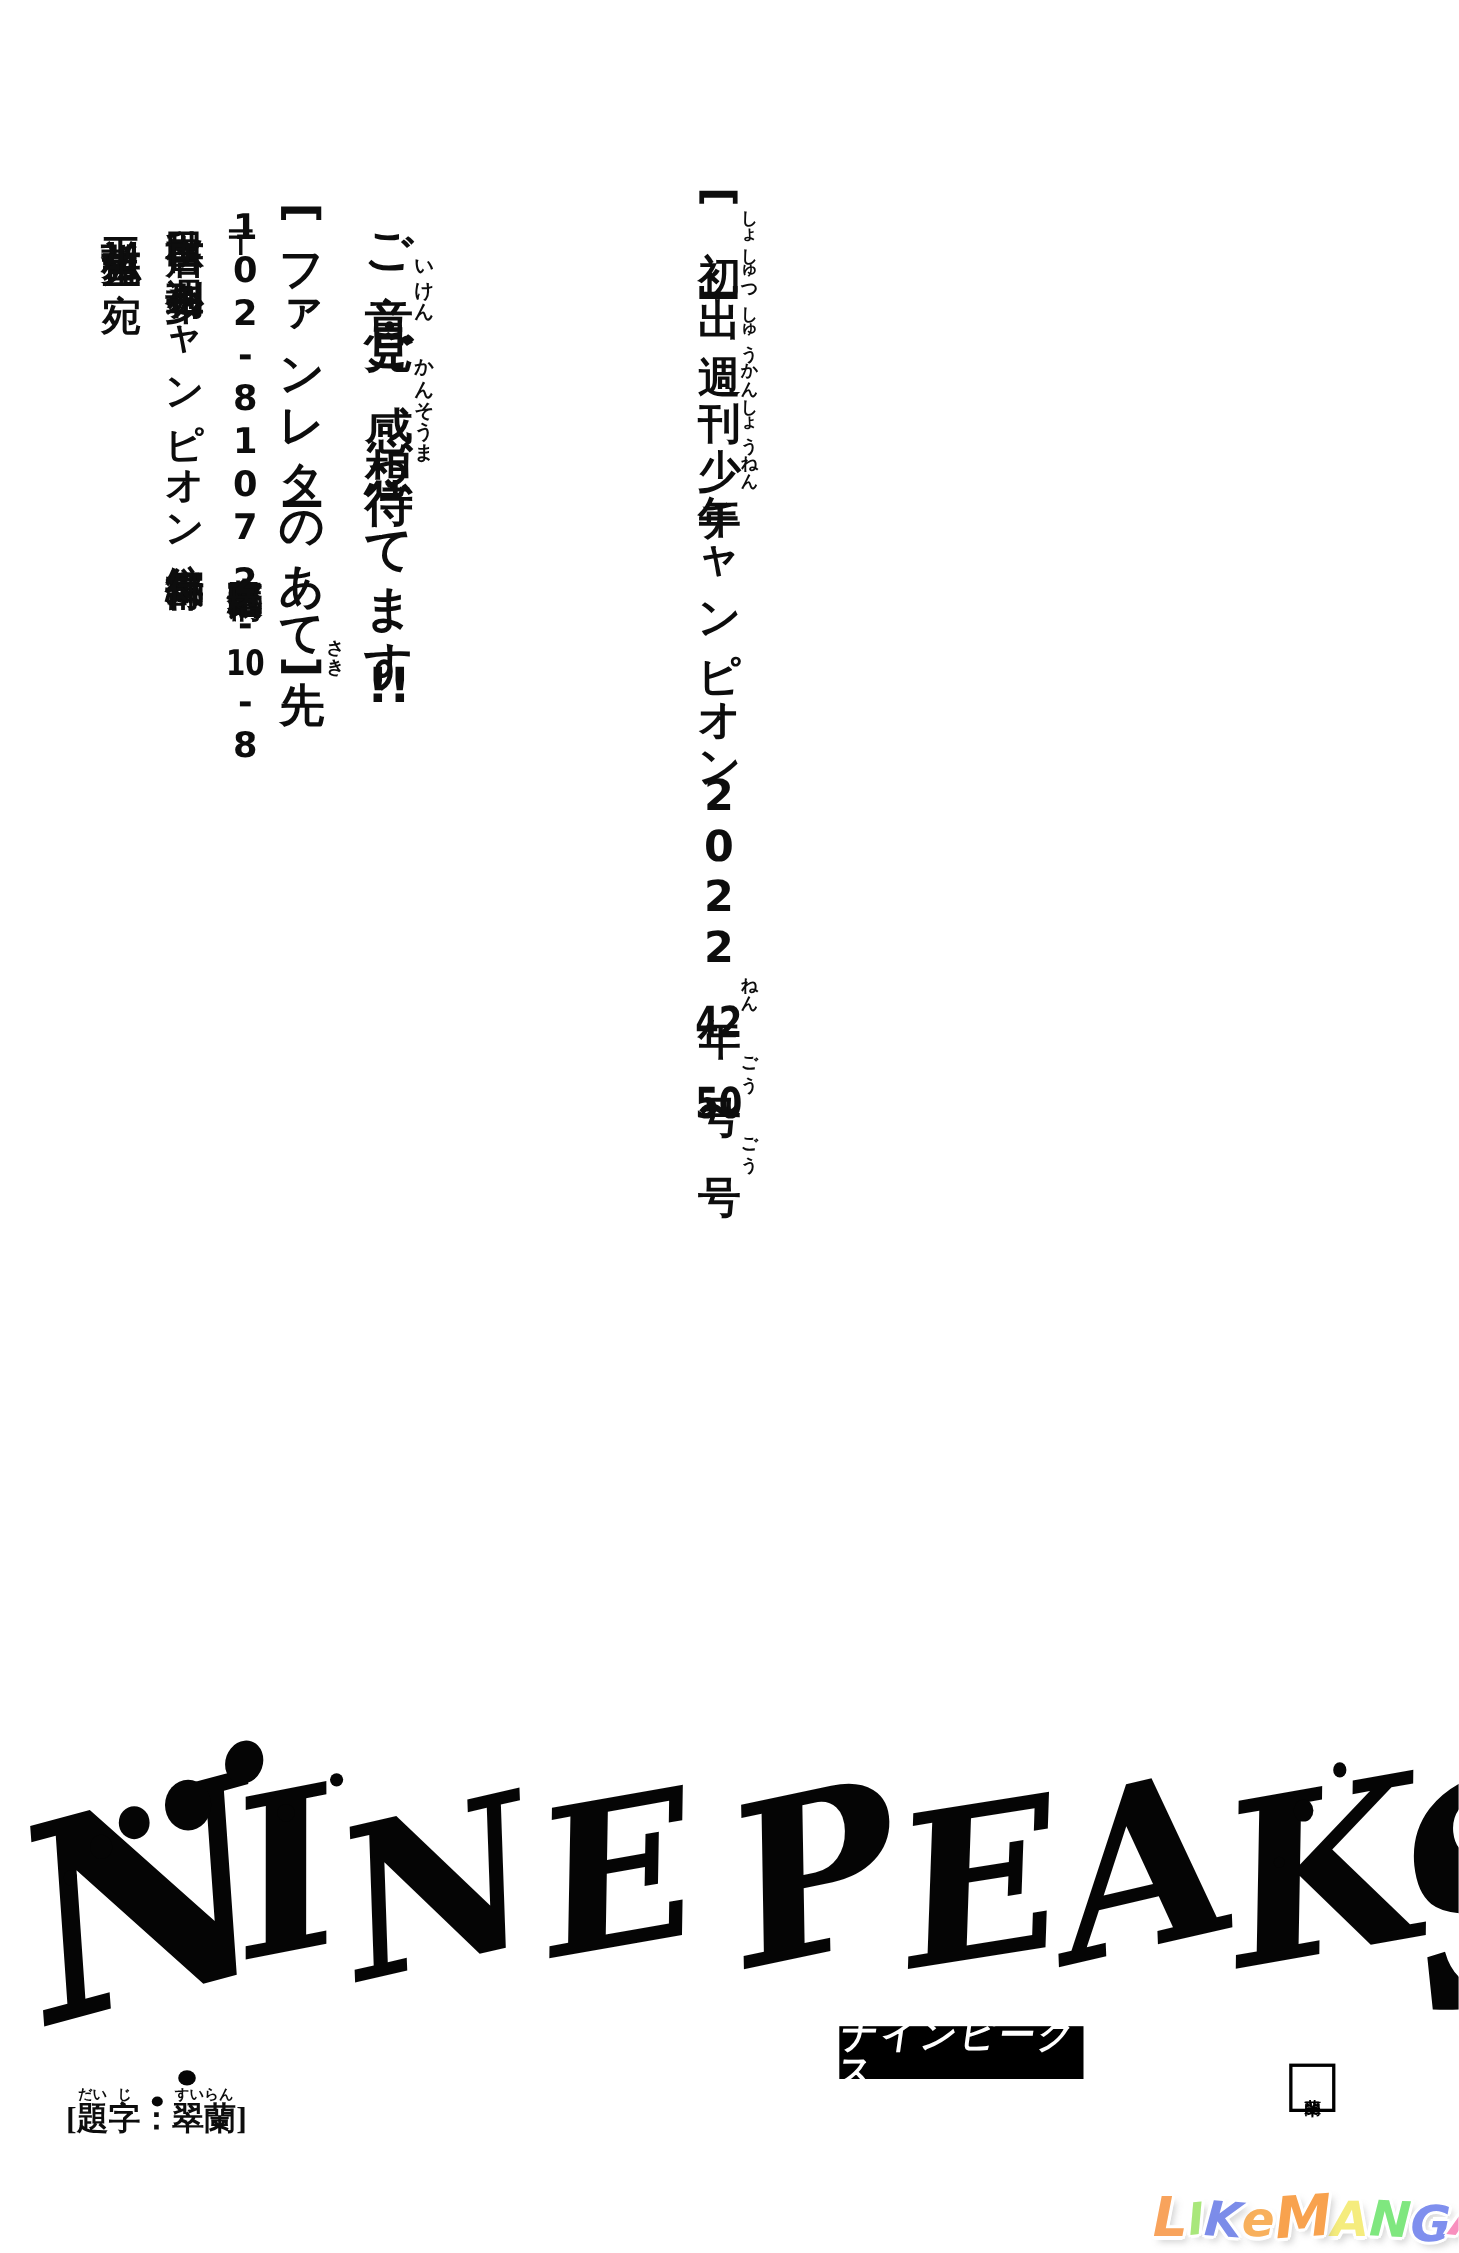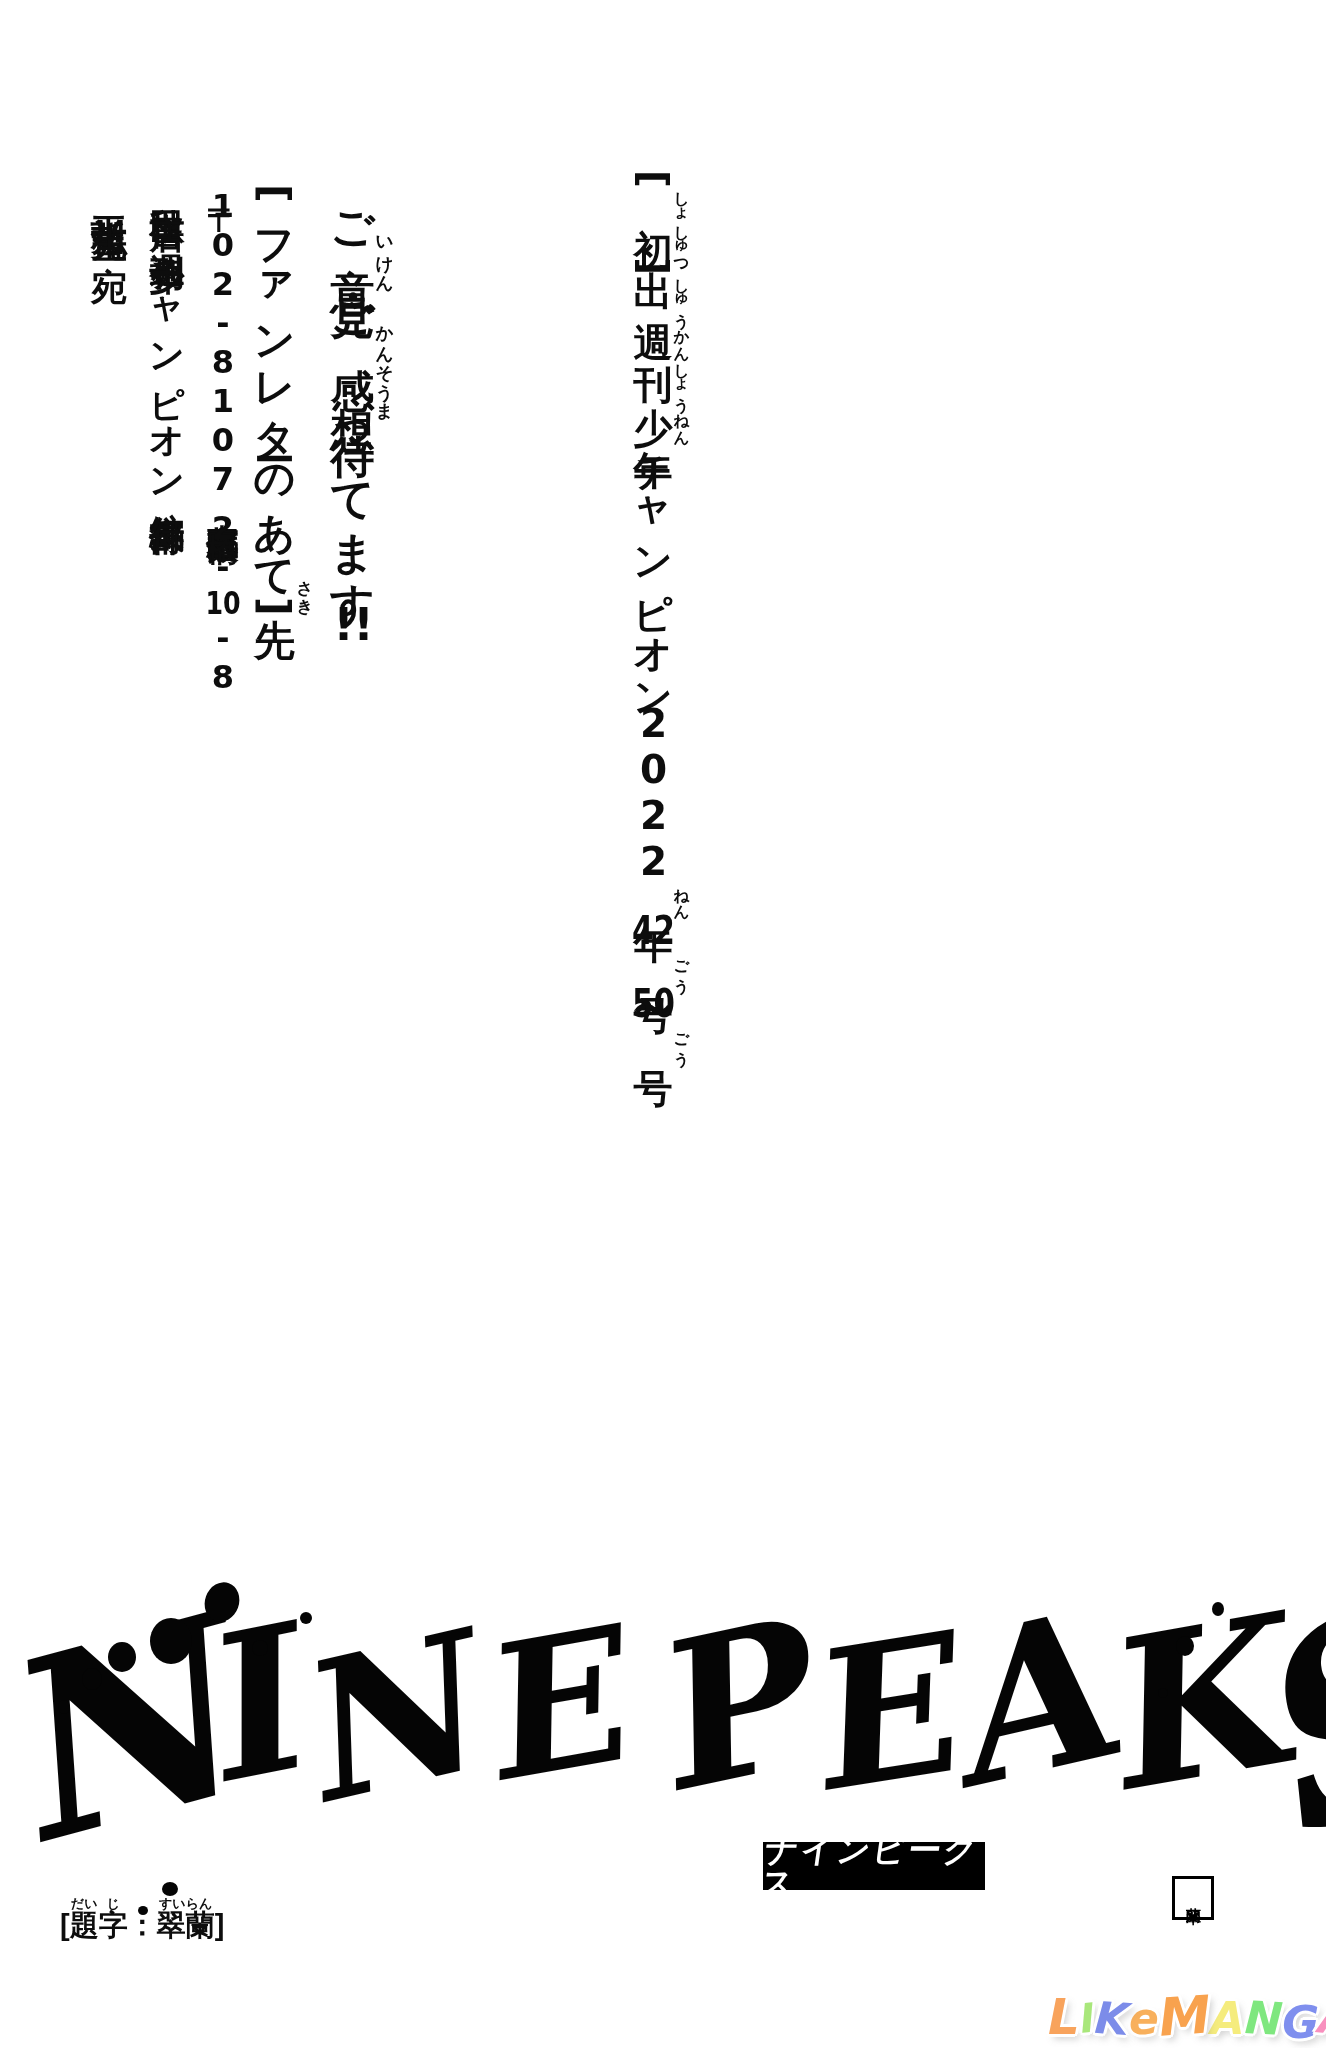"[題だい字じ：翠蘭すいらん]" #title-caption { font-family: Liberation Sans, sans-serif -> Liberation Serif, serif }
